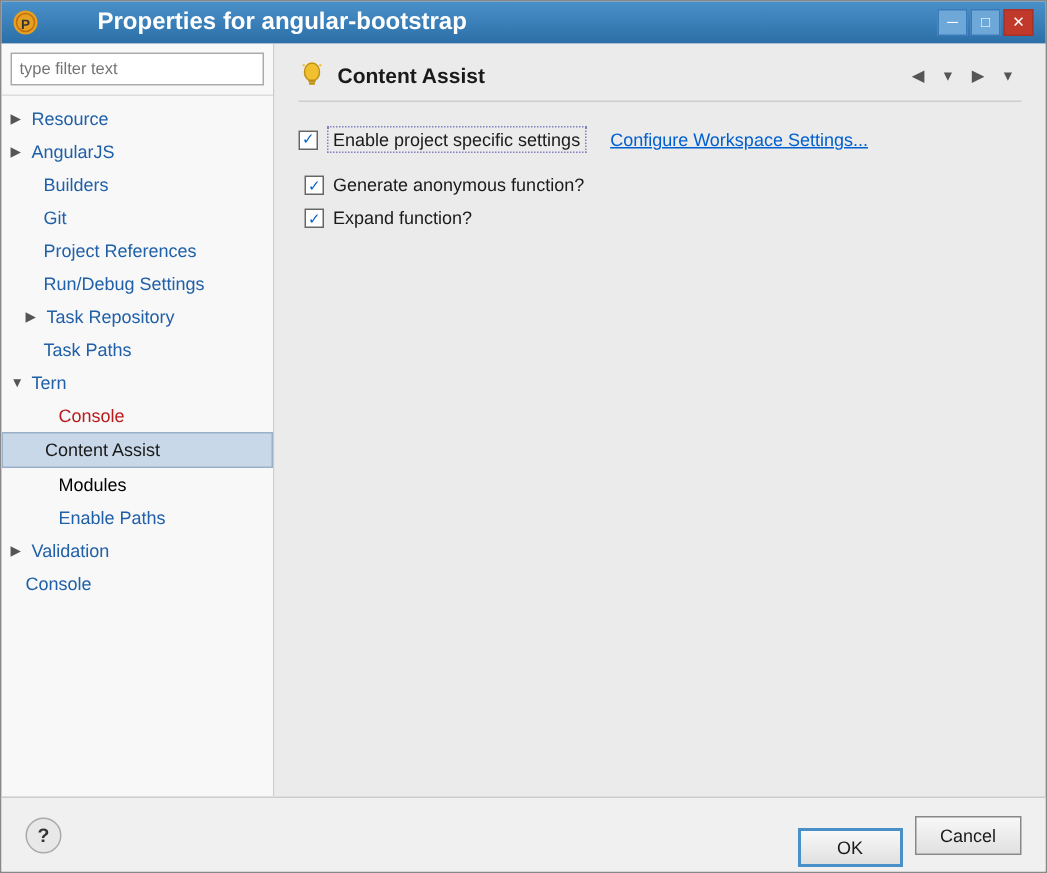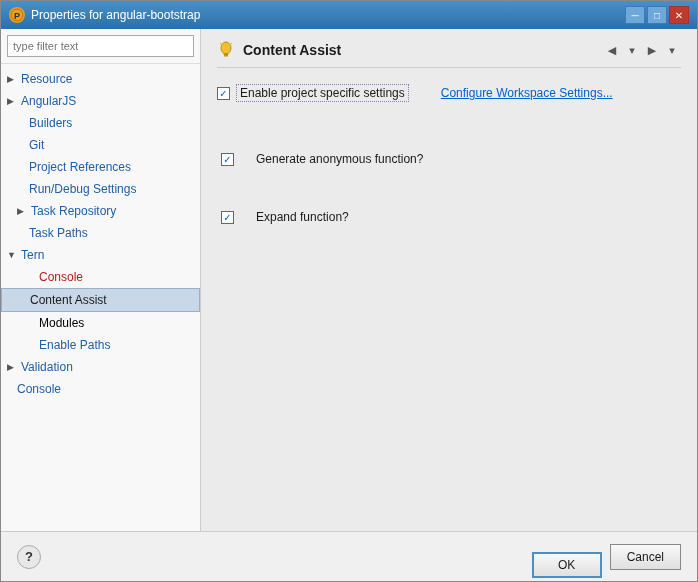"Properties for angular-bootstrap" .title-bar-title { font-size: 12px -> 16px; font-weight: normal -> bold; margin-left: none -> 34px }
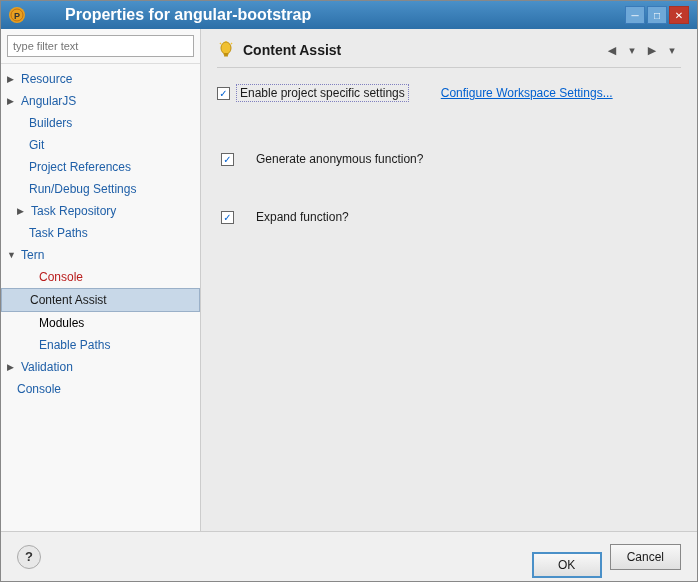"type filter text" .sidebar { width: 200px -> 182px }
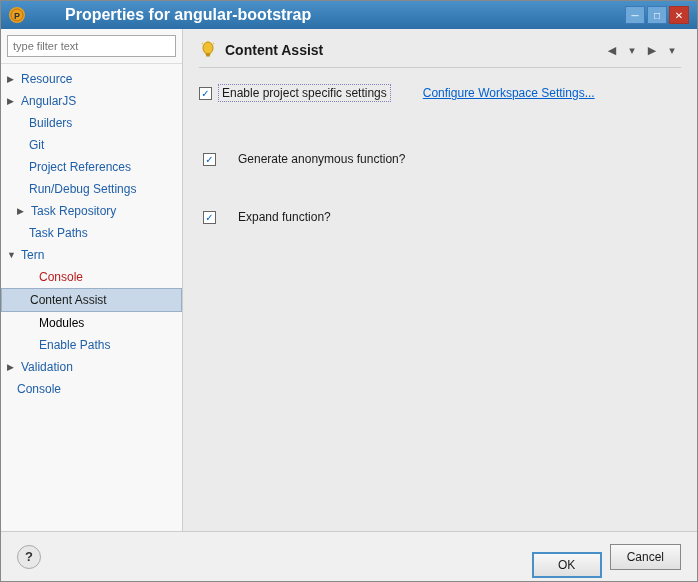"Enable project specific settings" .settings-row { gap: 24px -> 8px }
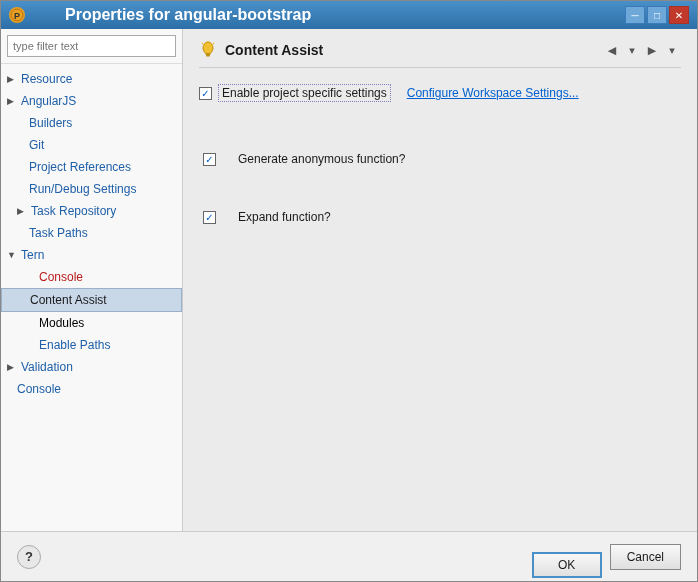"Generate anonymous function?" .option-row { gap: 22px -> 6px; margin-top: 36px -> none }
